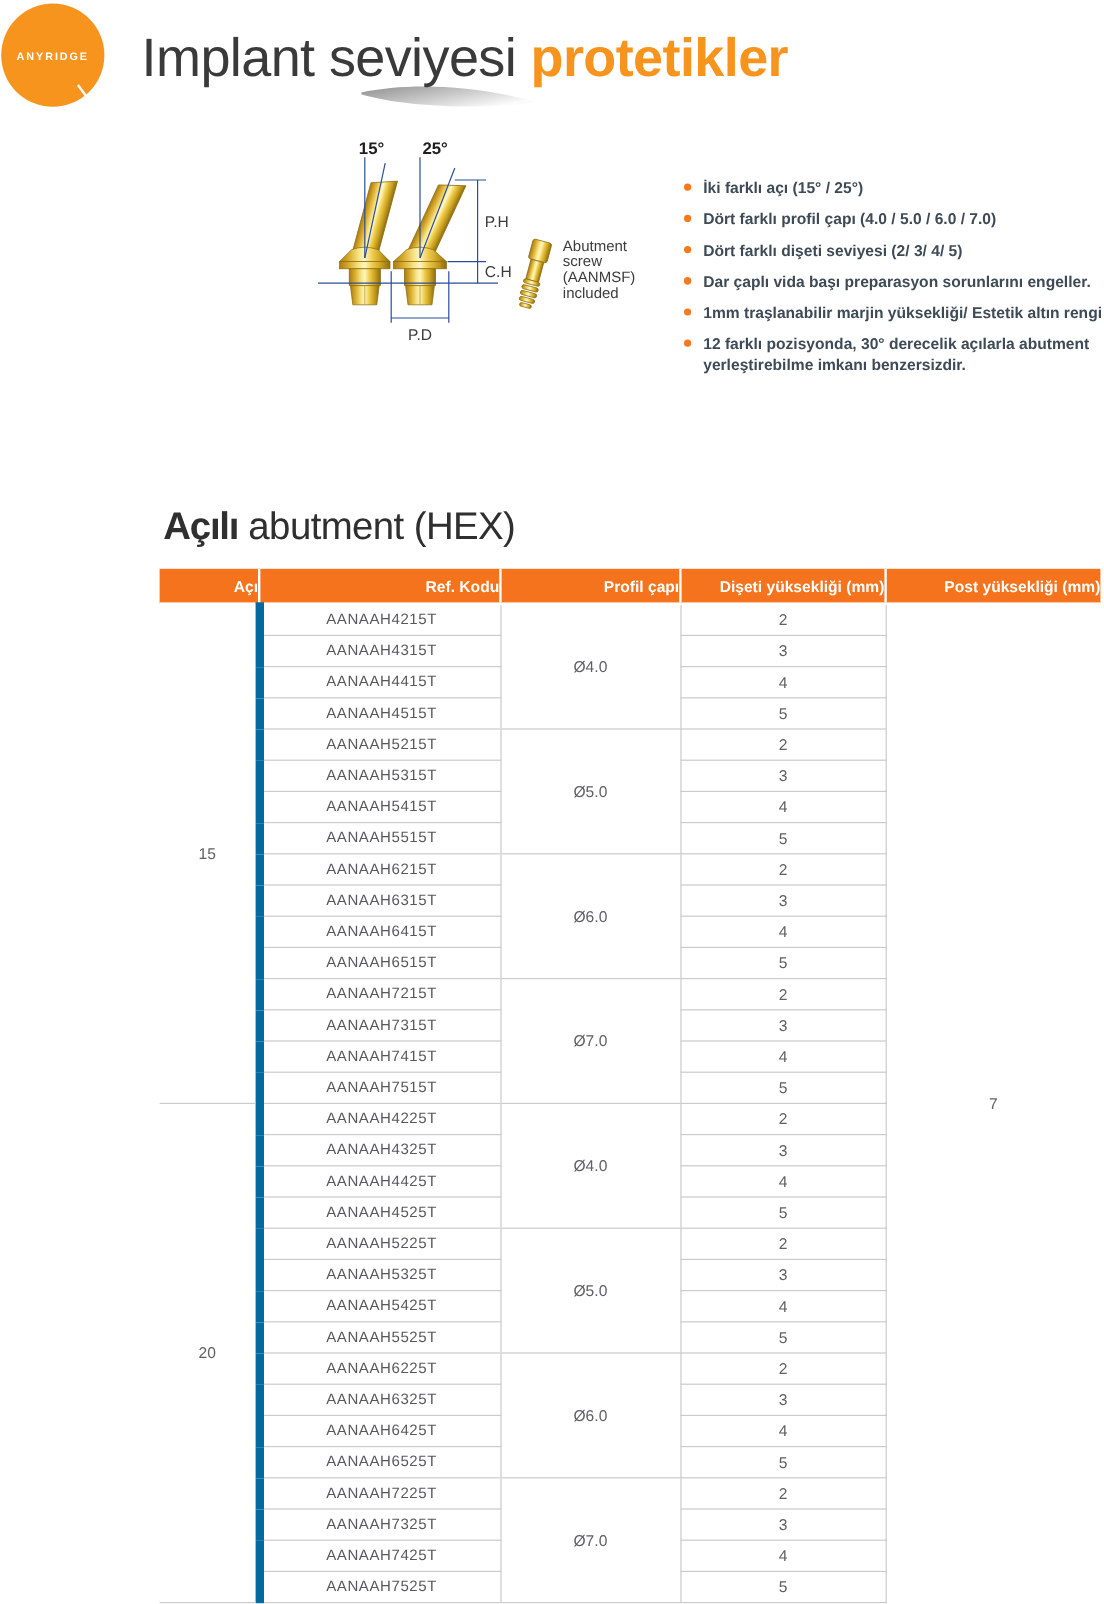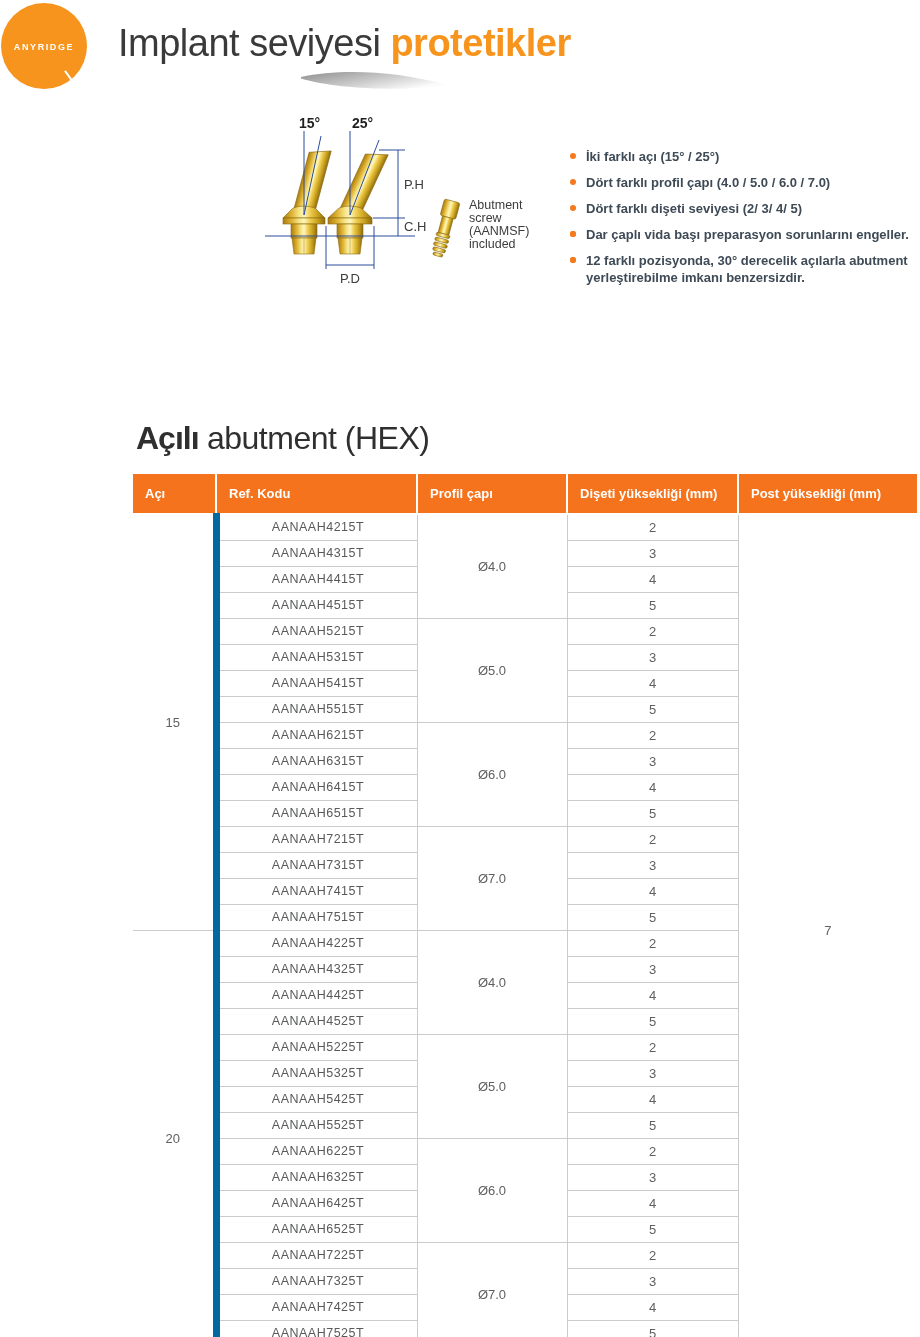"Implant seviyesi protetikler" .page-title { font-size: 38px -> 45px }
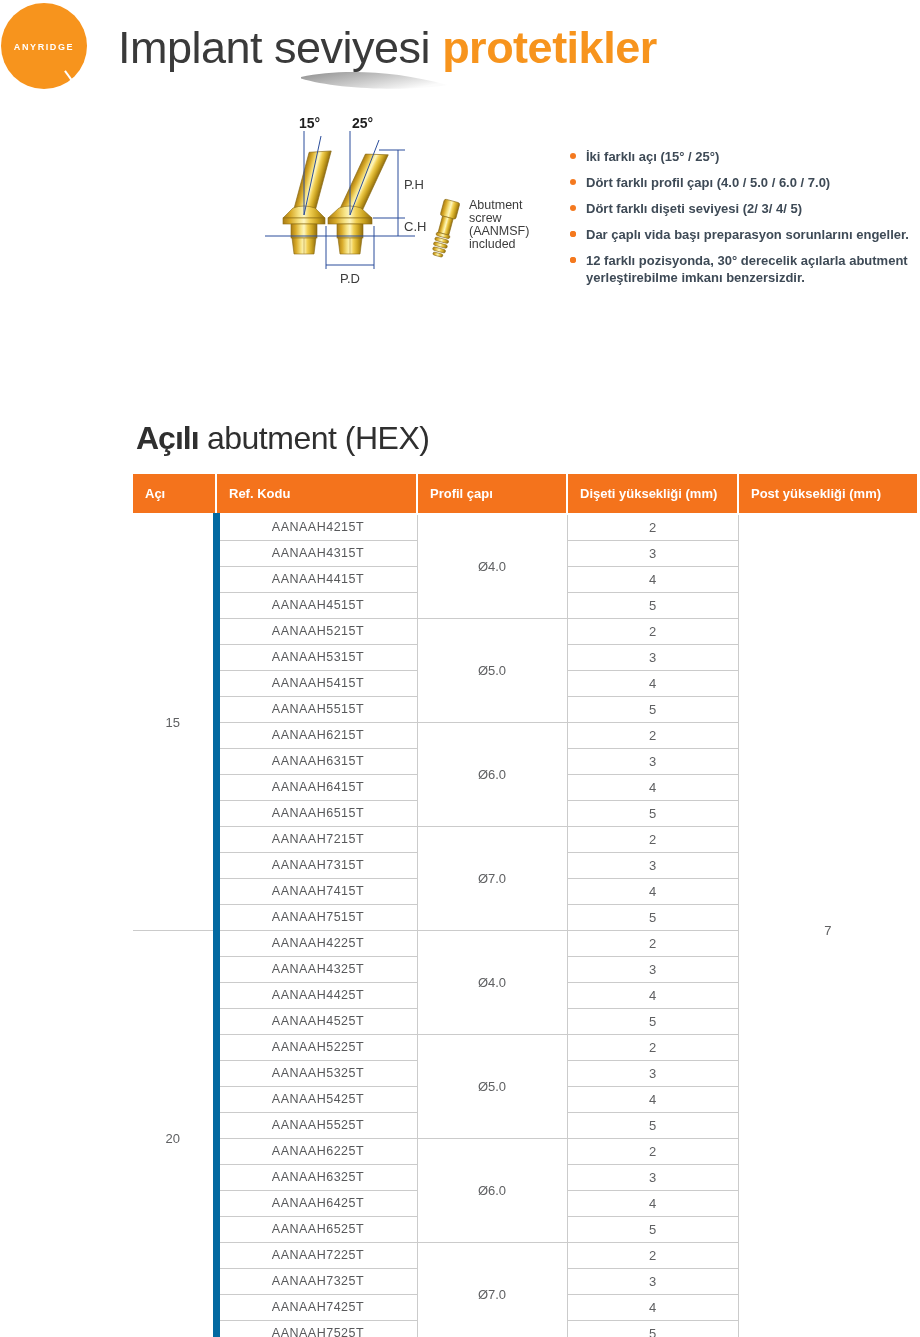"1mm traşlanabilir marjin yüksekliği/" span { html: none -> <span>1mm traşlanabilir marjin yüksekliği/ Estetik altın rengi</span> }
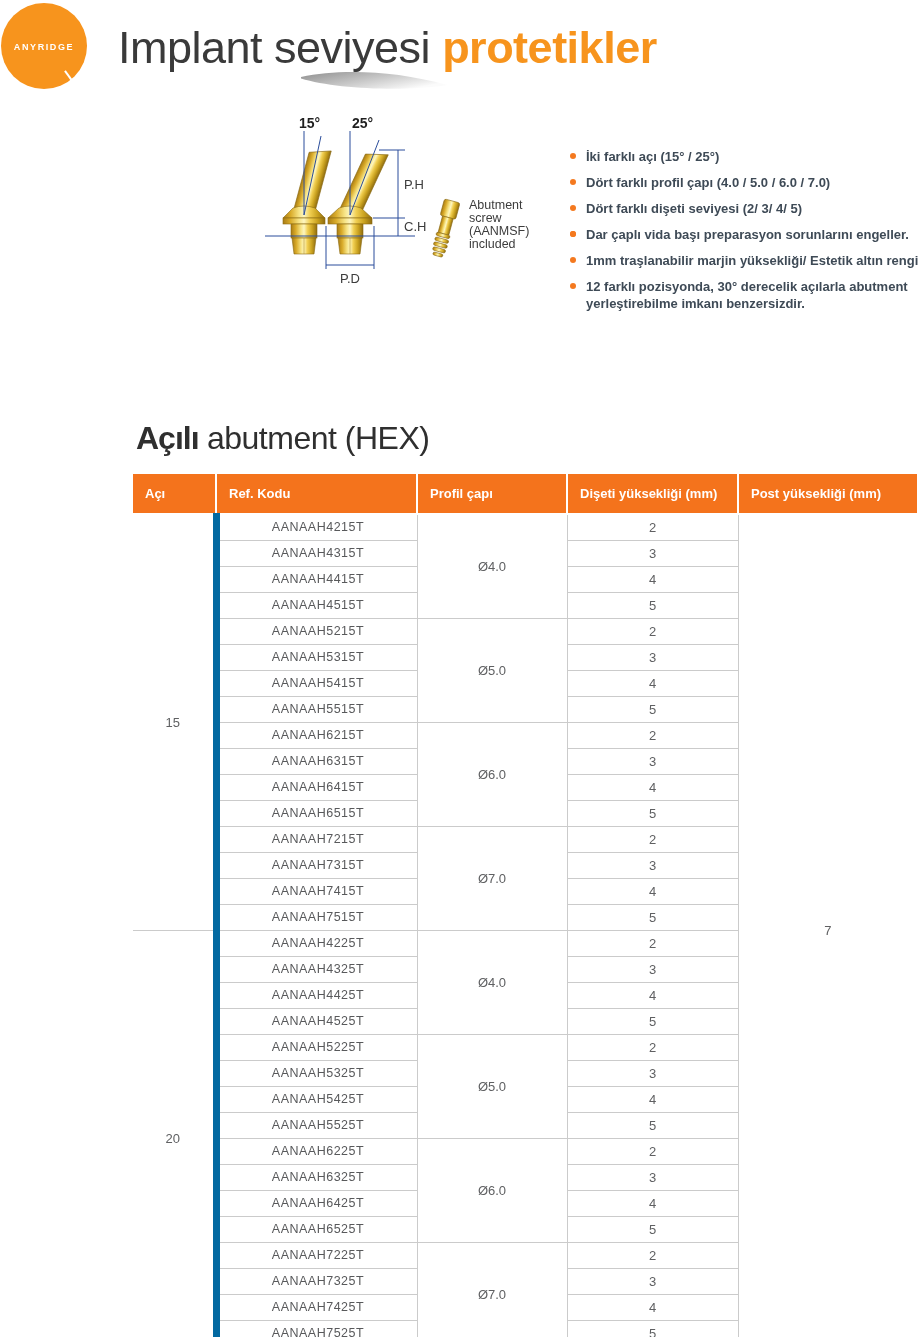"Açı" .abutment-table th { padding: 12px -> 0; text-align: left -> right }
